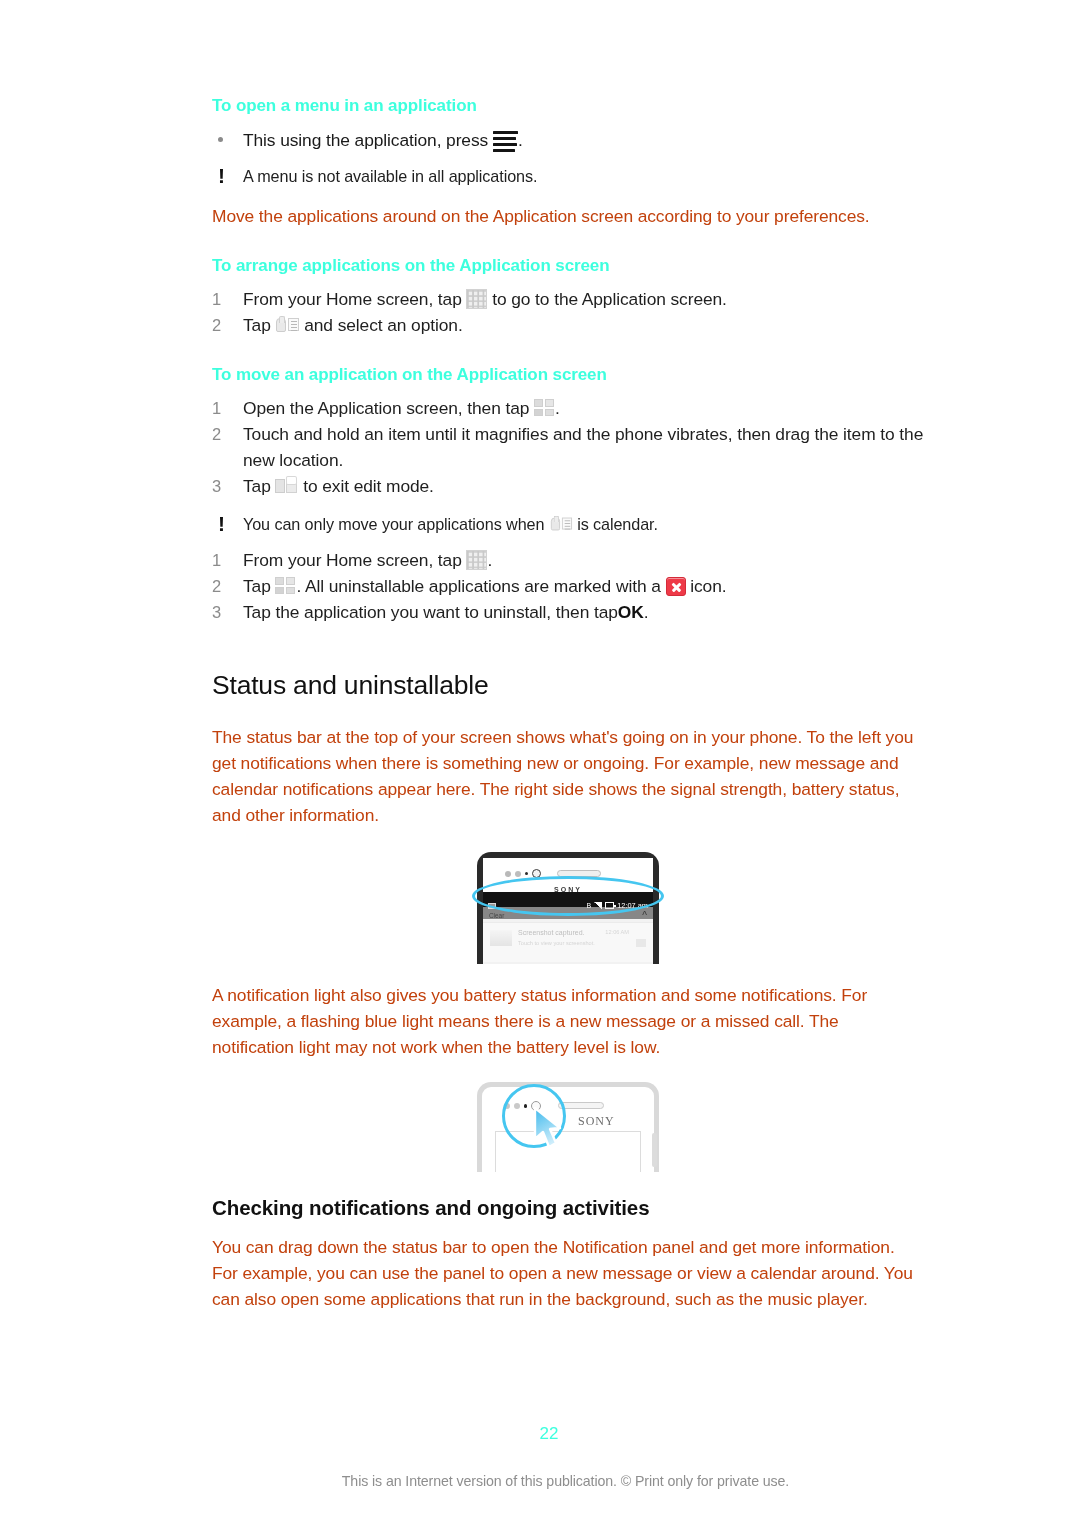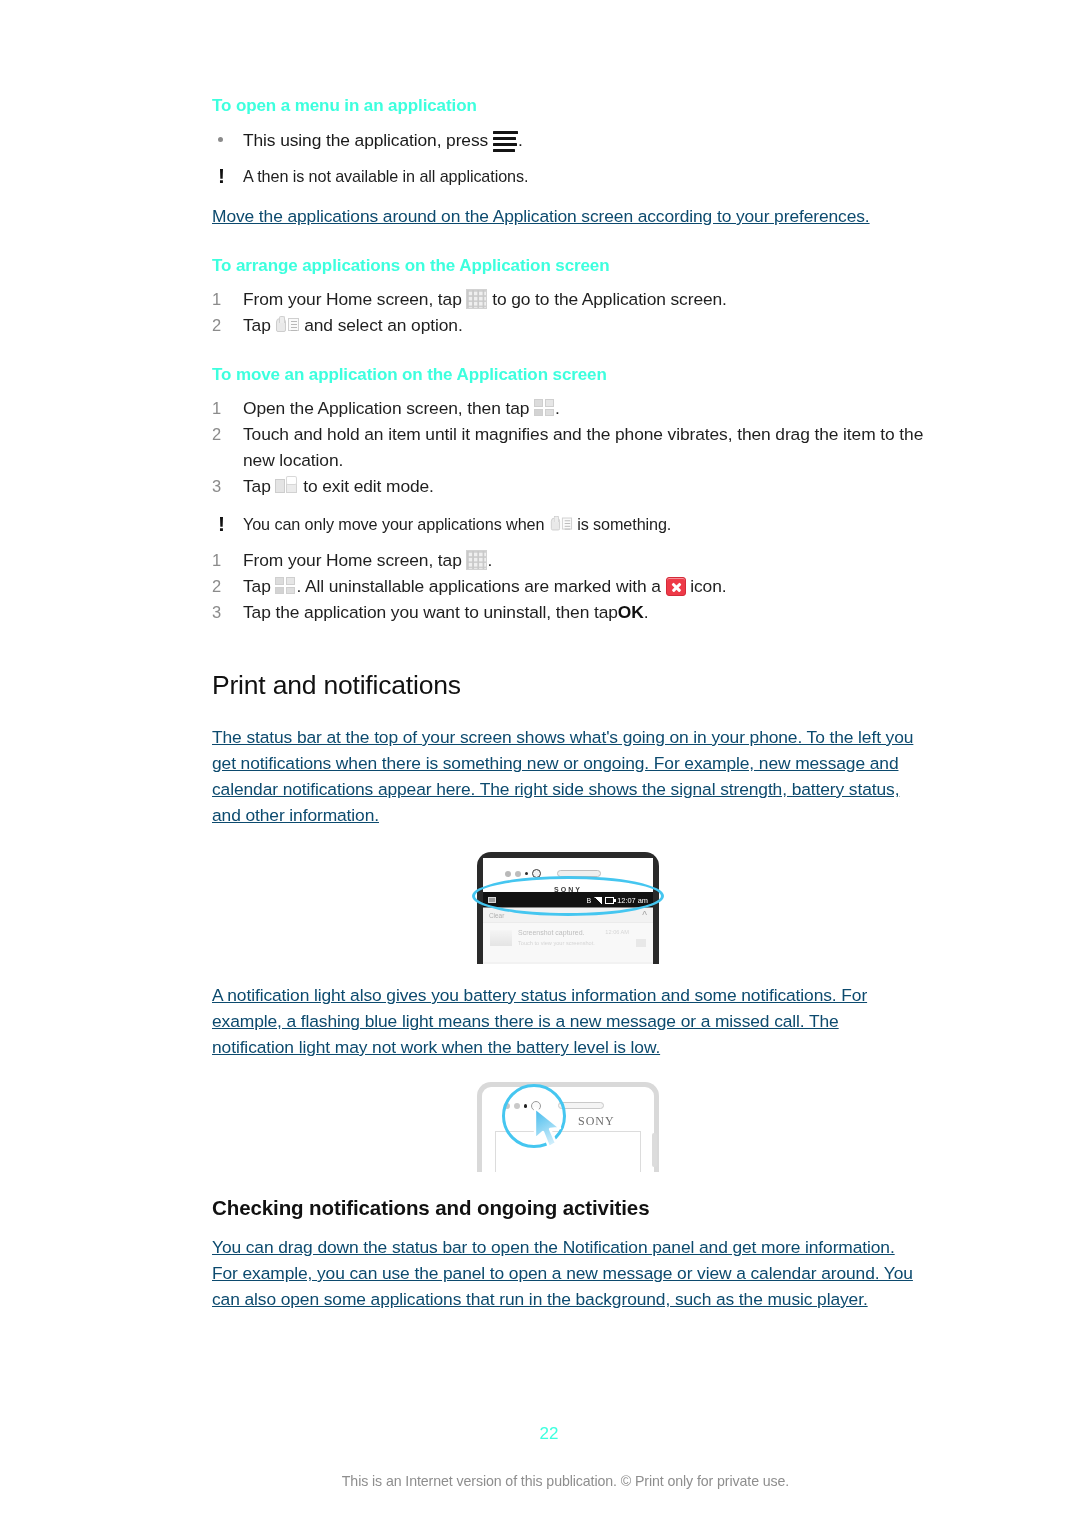"A then is not available" span { text: then -> menu }
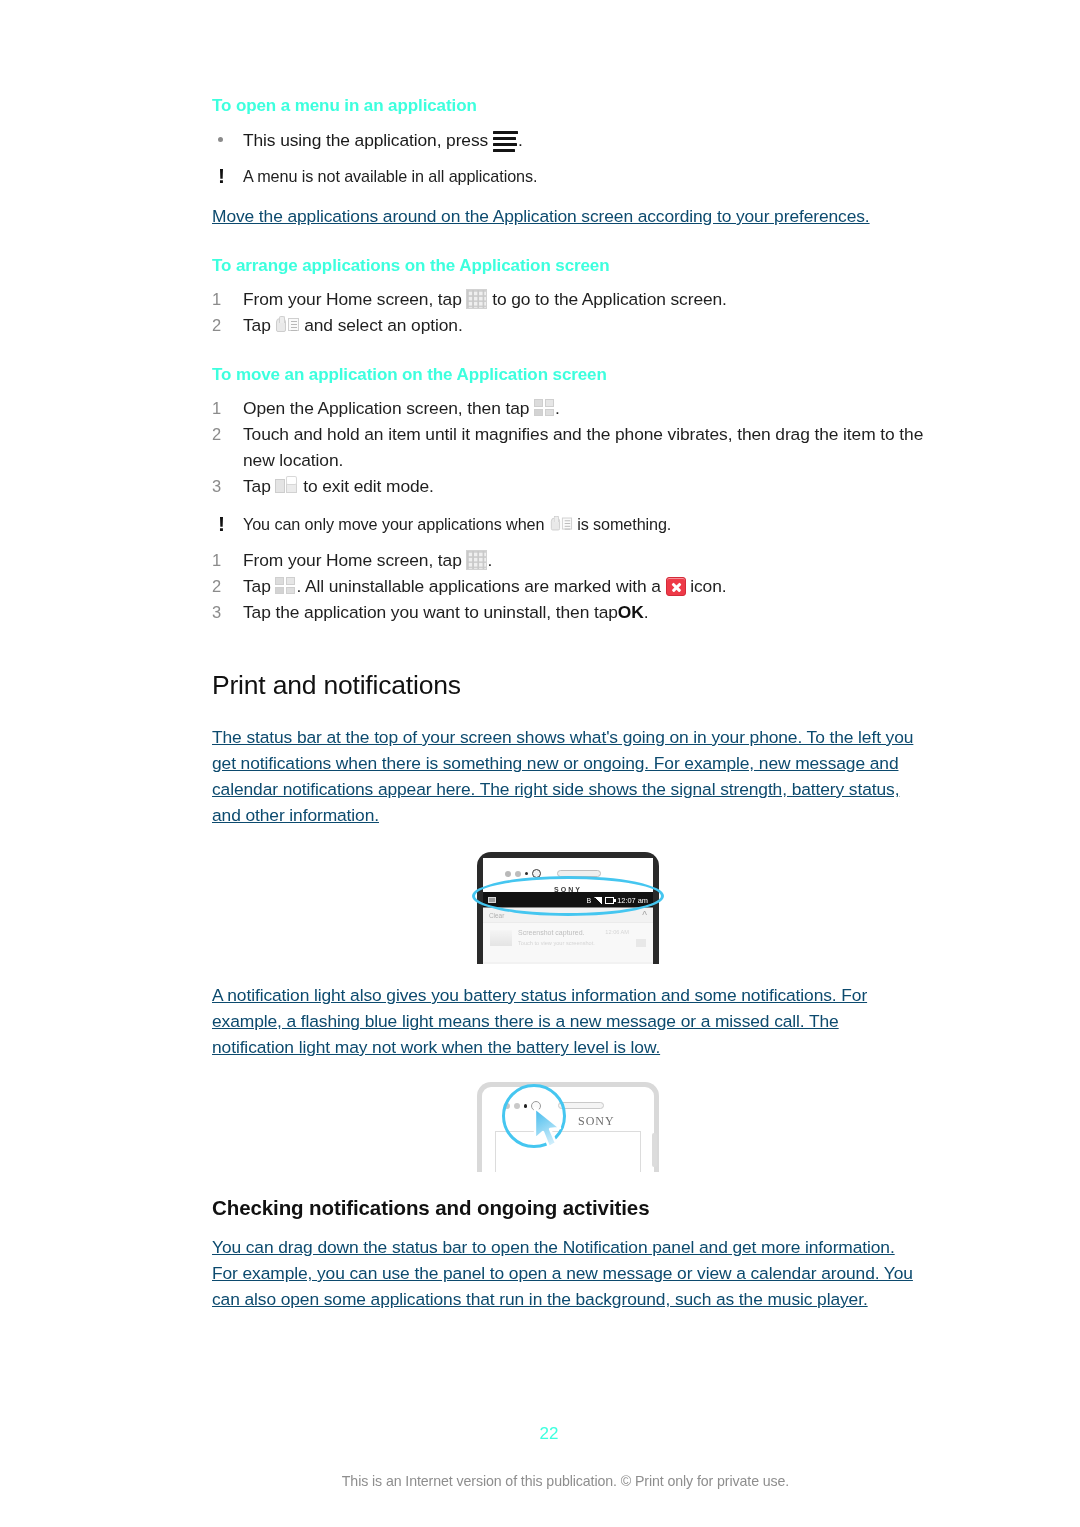"Move the applications around on" p.body { color: #0c4a6e -> #c2410c; text-decoration: underline -> none }
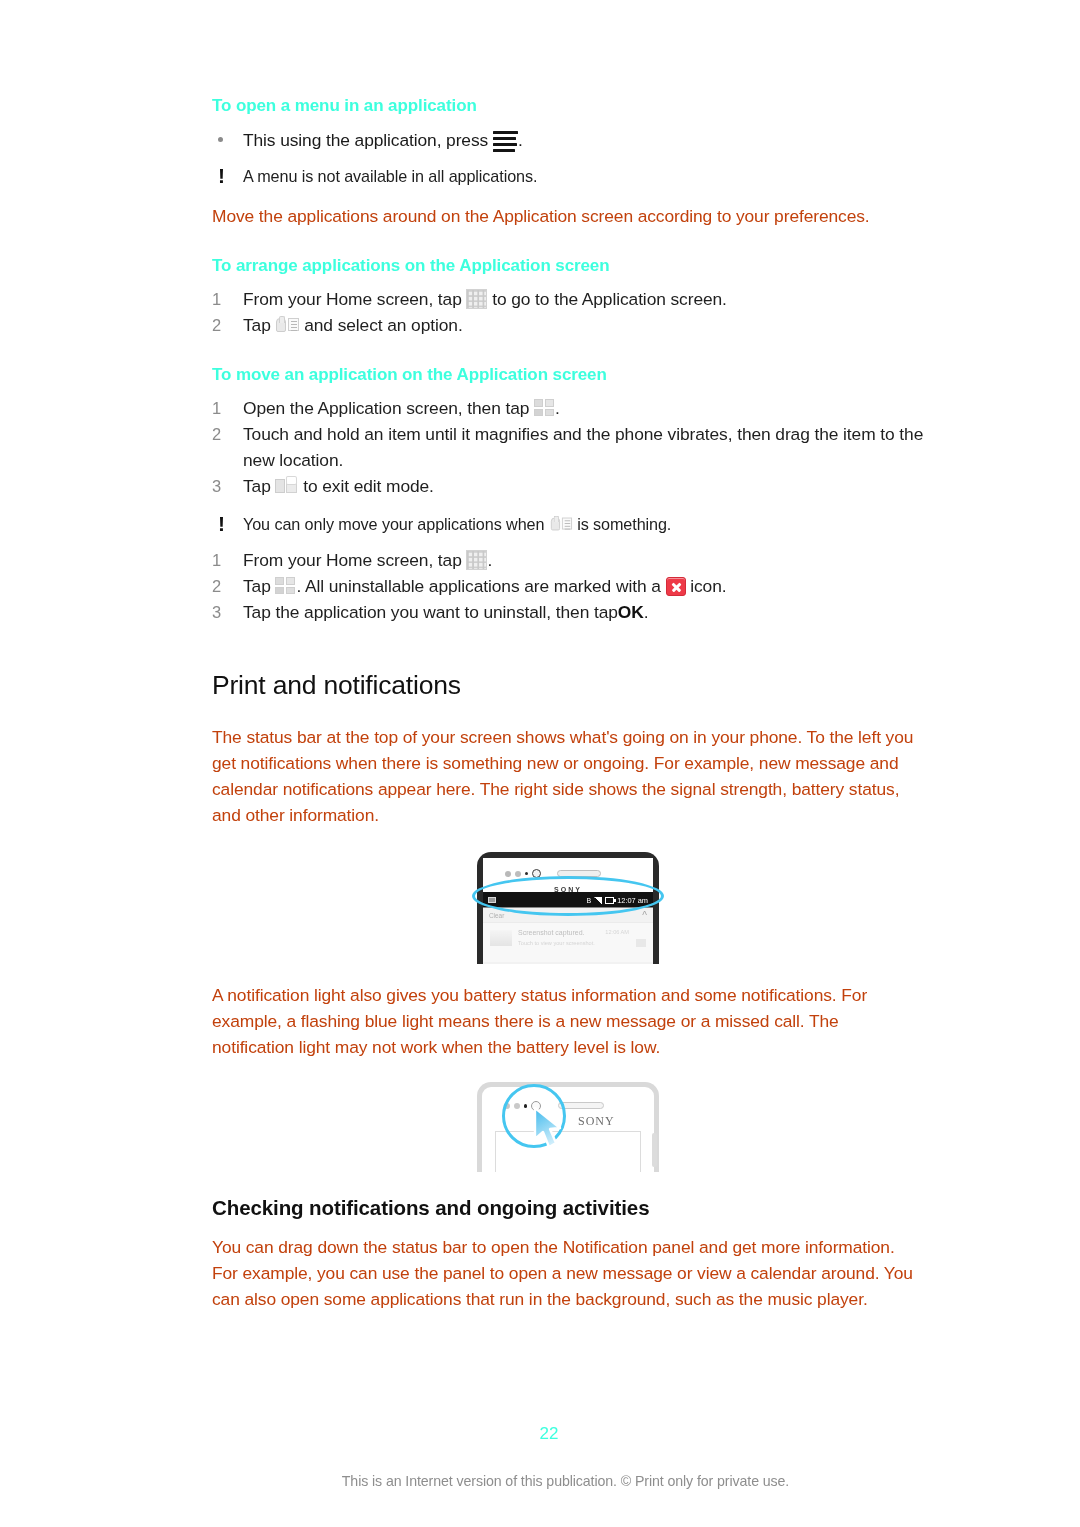"is something." span { text: something -> calendar }
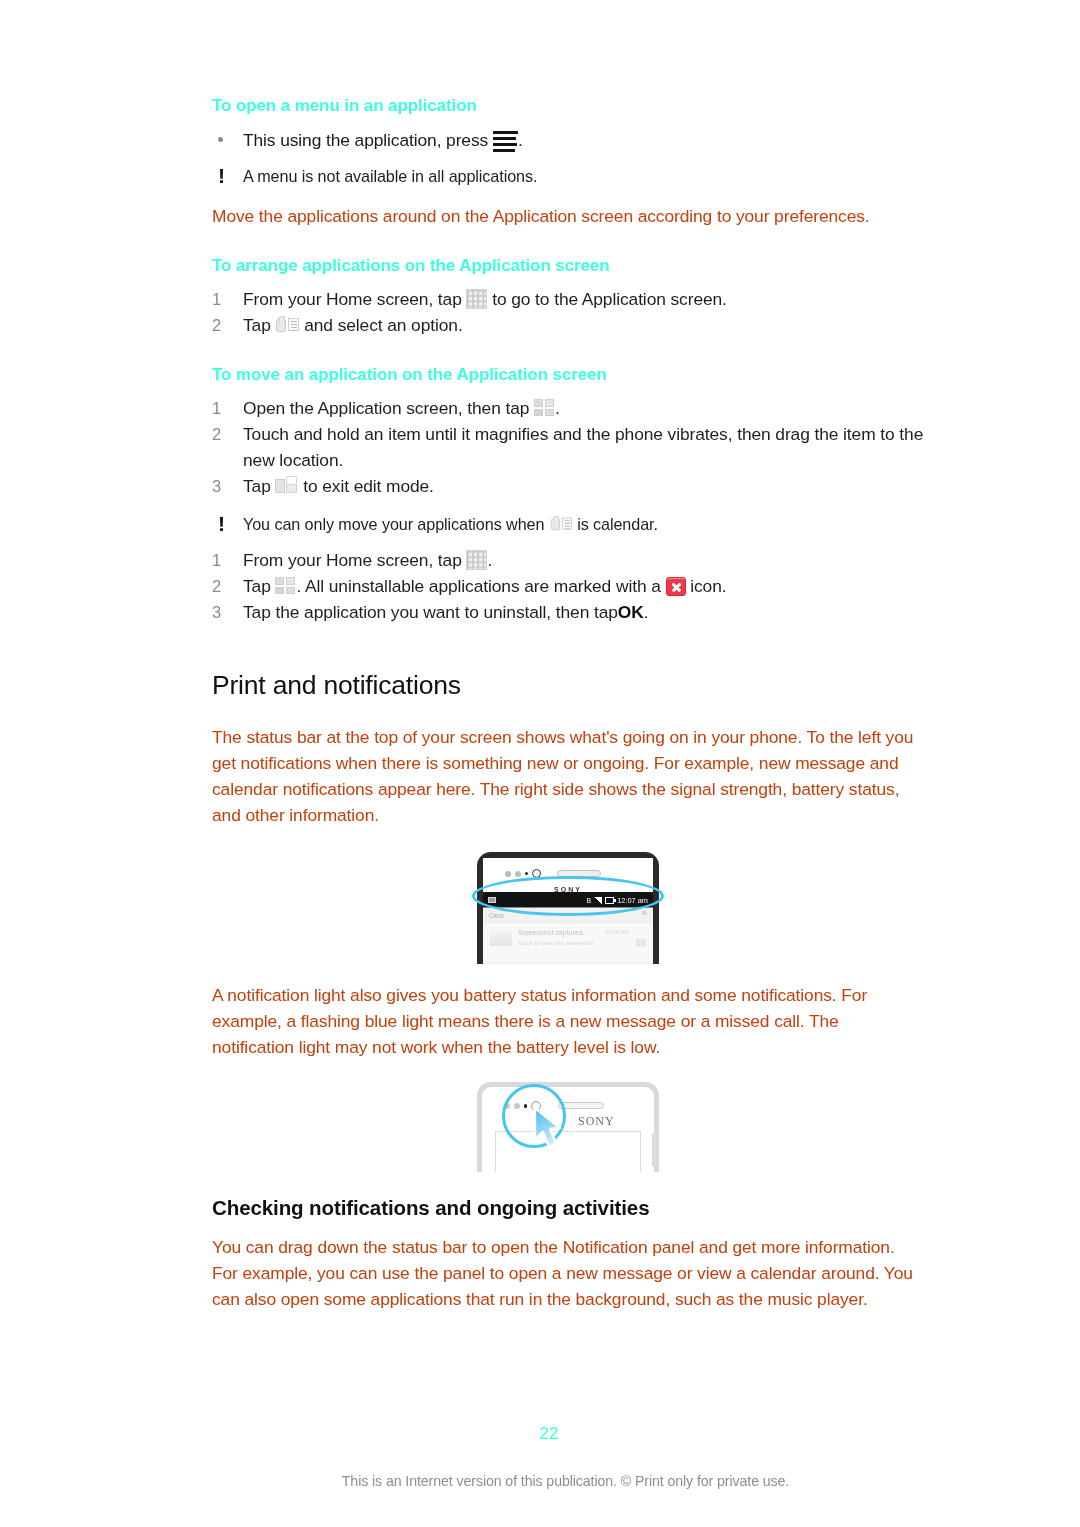"Print and notifications" h1.section-title { text: Print and notifications -> Status and uninstallable }
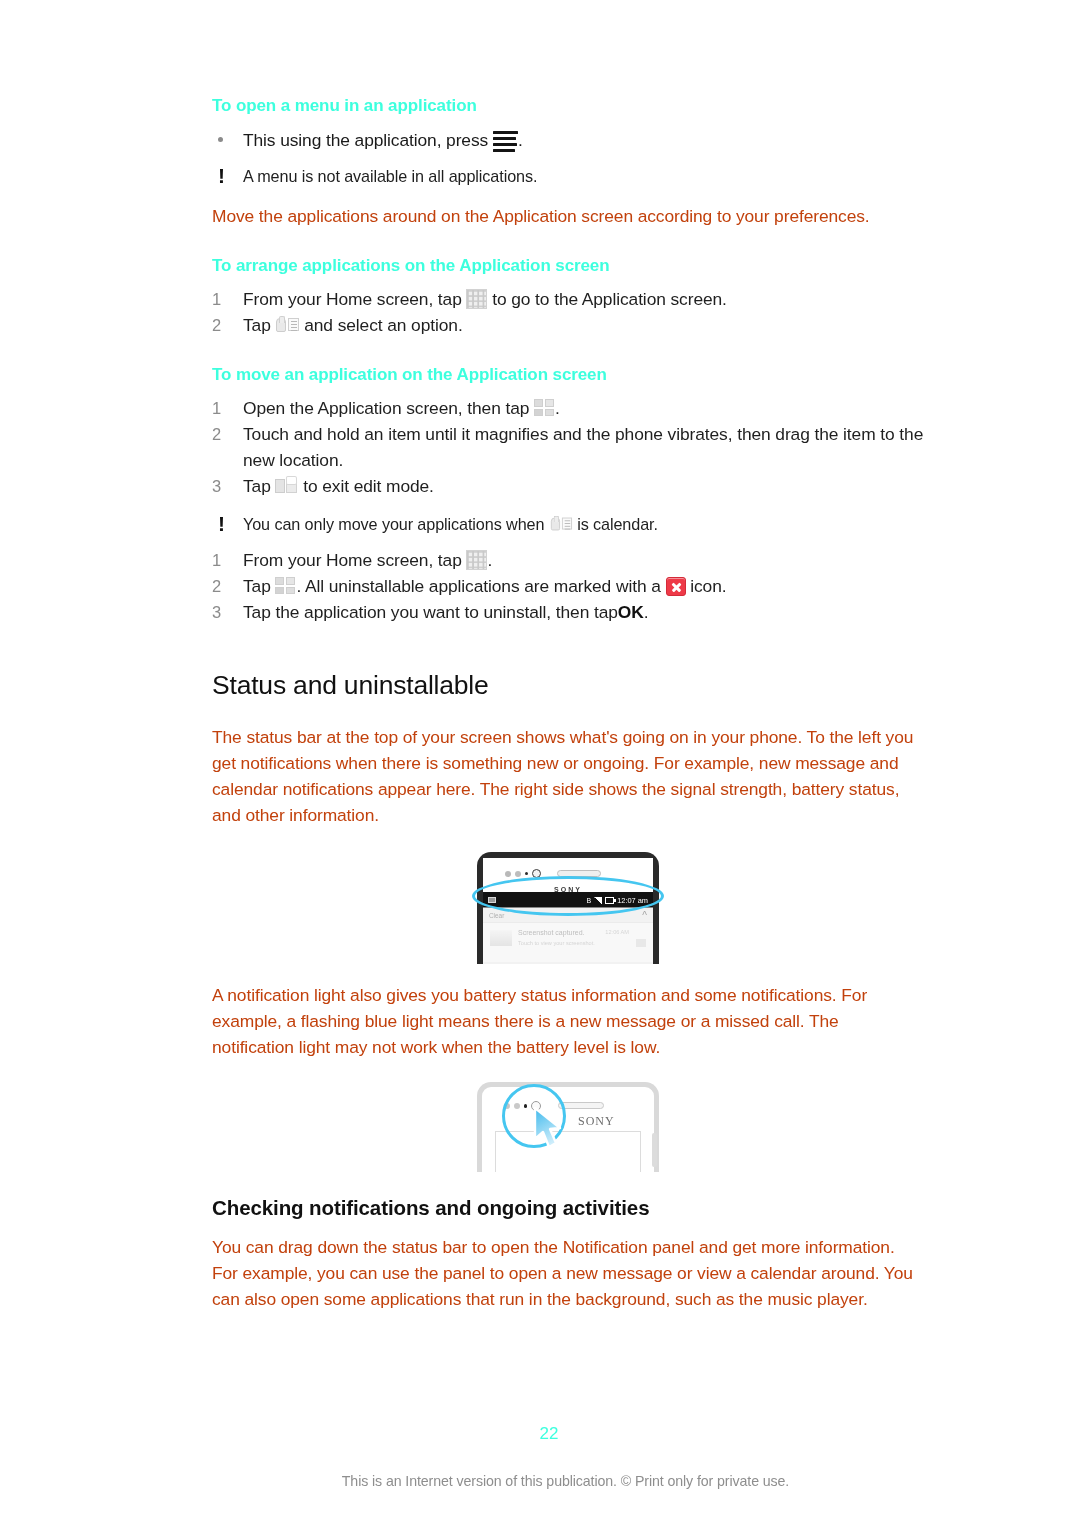"12:07 am" .fig1 .statusbar { height: 16px -> 27px }
